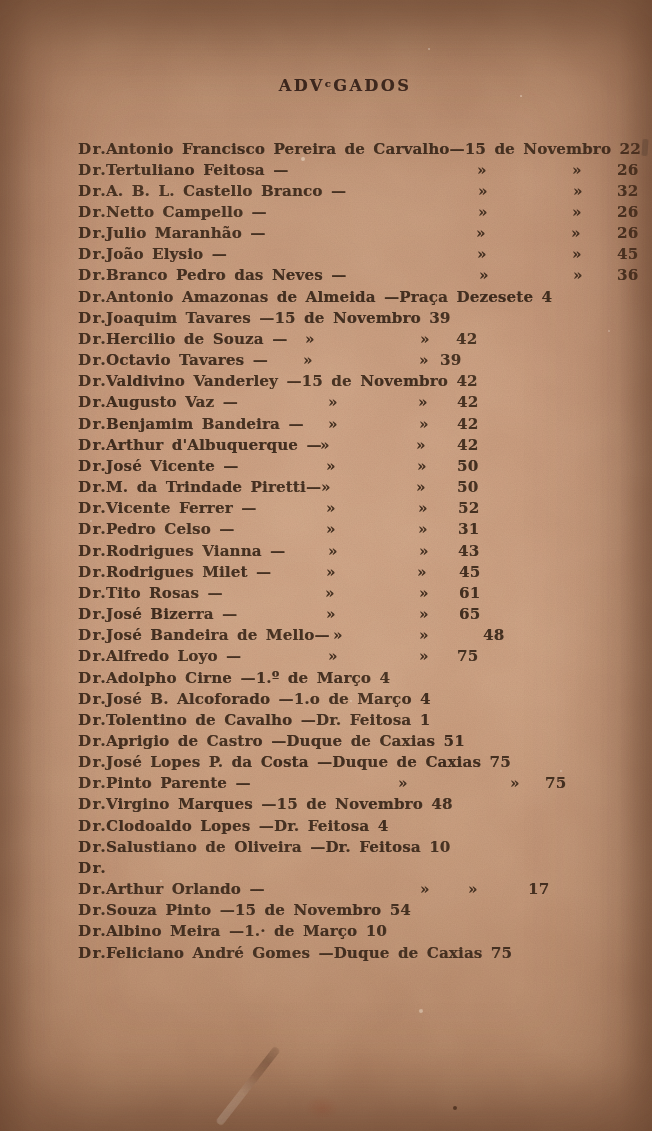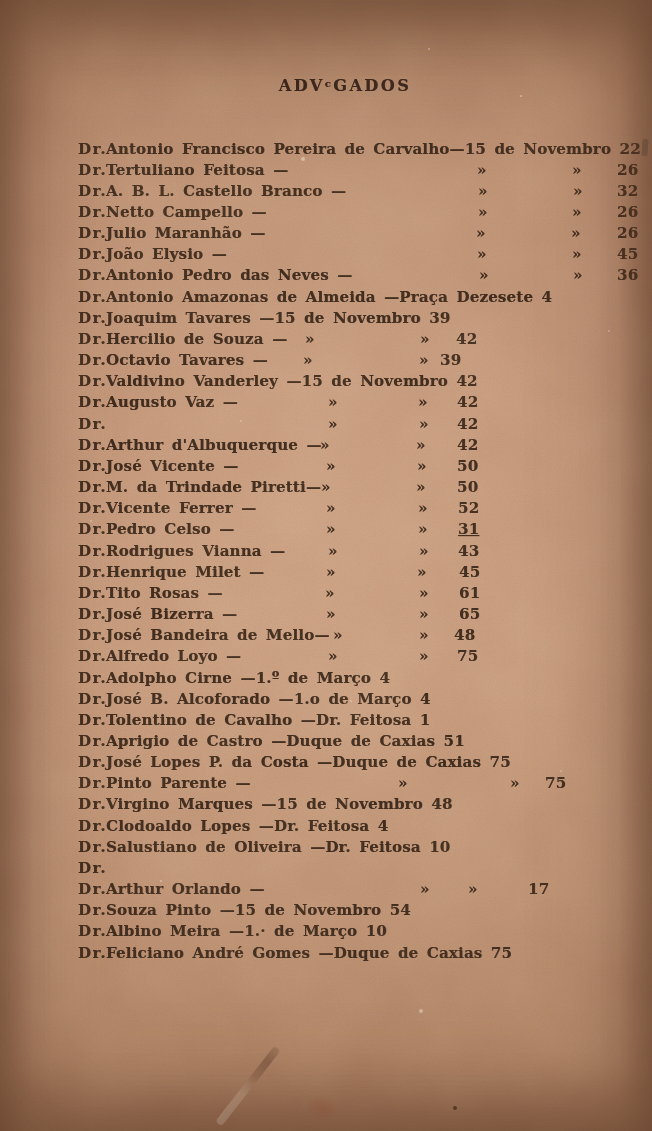"Antonio Pedro das Neves —" span.name { text: Antonio -> Branco }
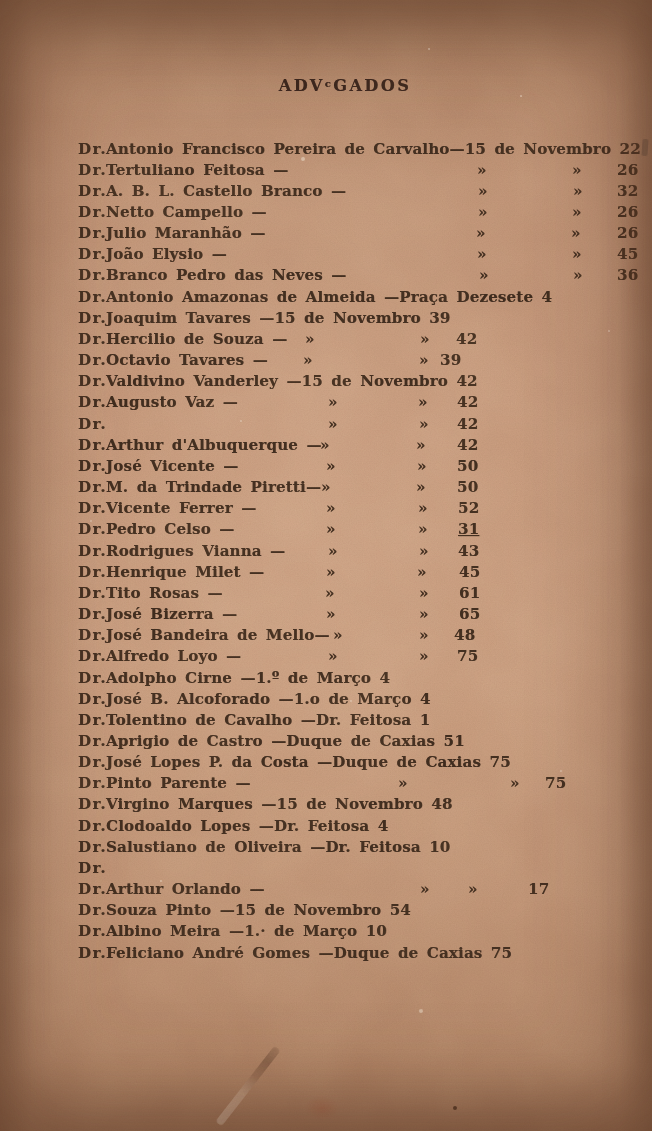"Benjamim Bandeira —" span.name { html: none -> <span>Benjamim Bandeira —</span> }
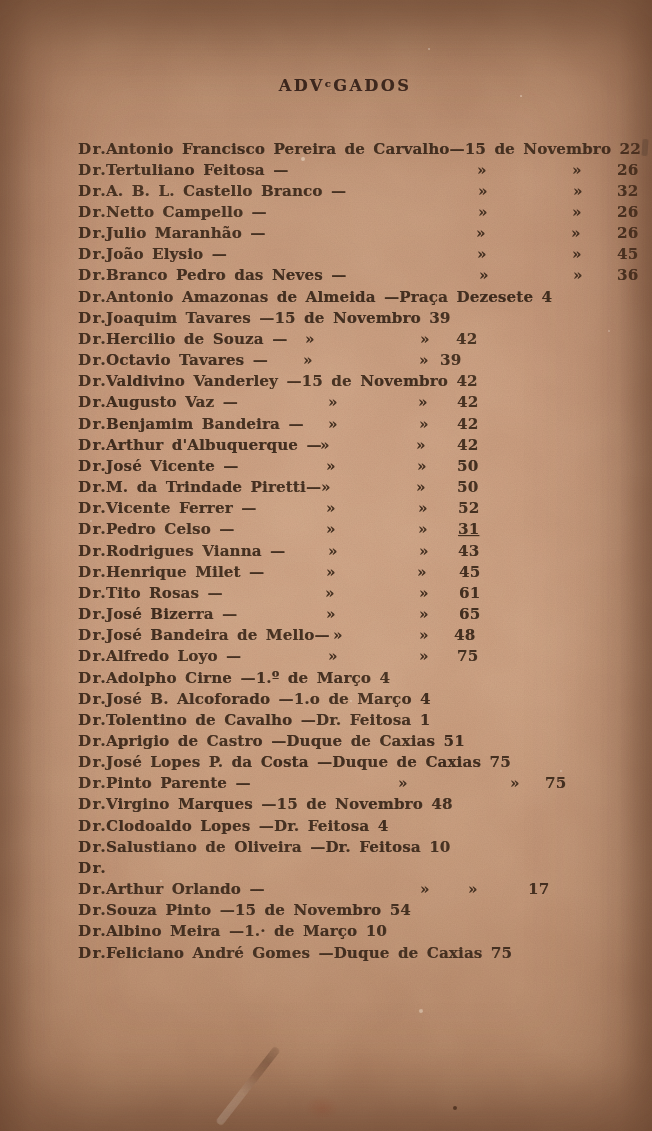"31" span.mark { text-decoration: underline -> none }
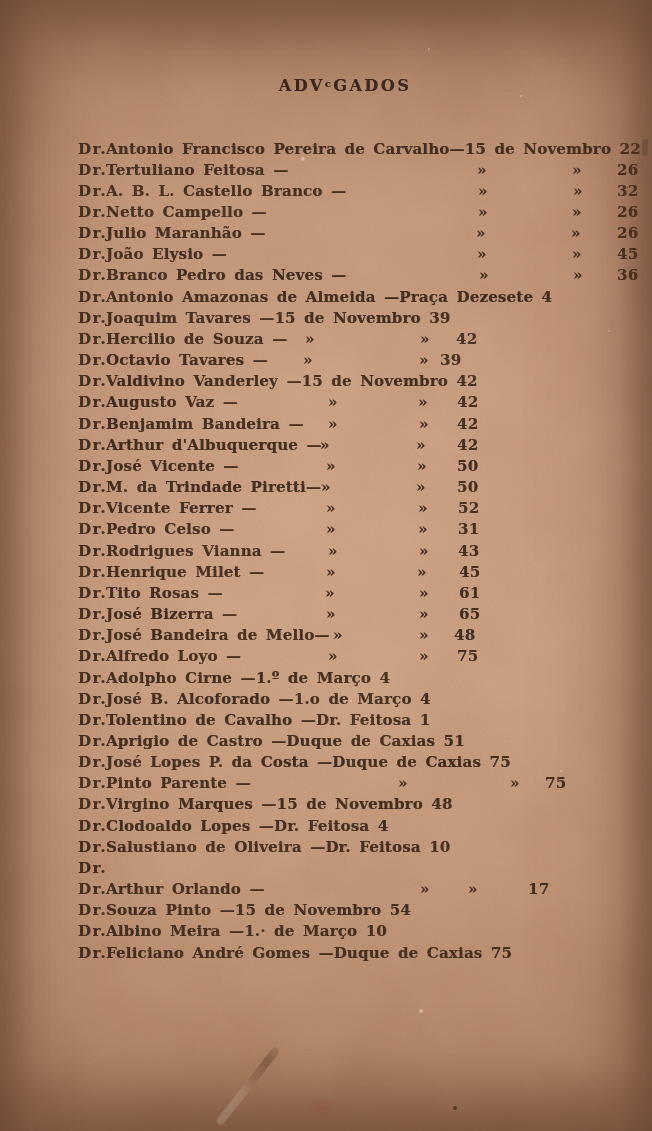"Henrique Milet —" span.name { text: Henrique -> Rodrigues }
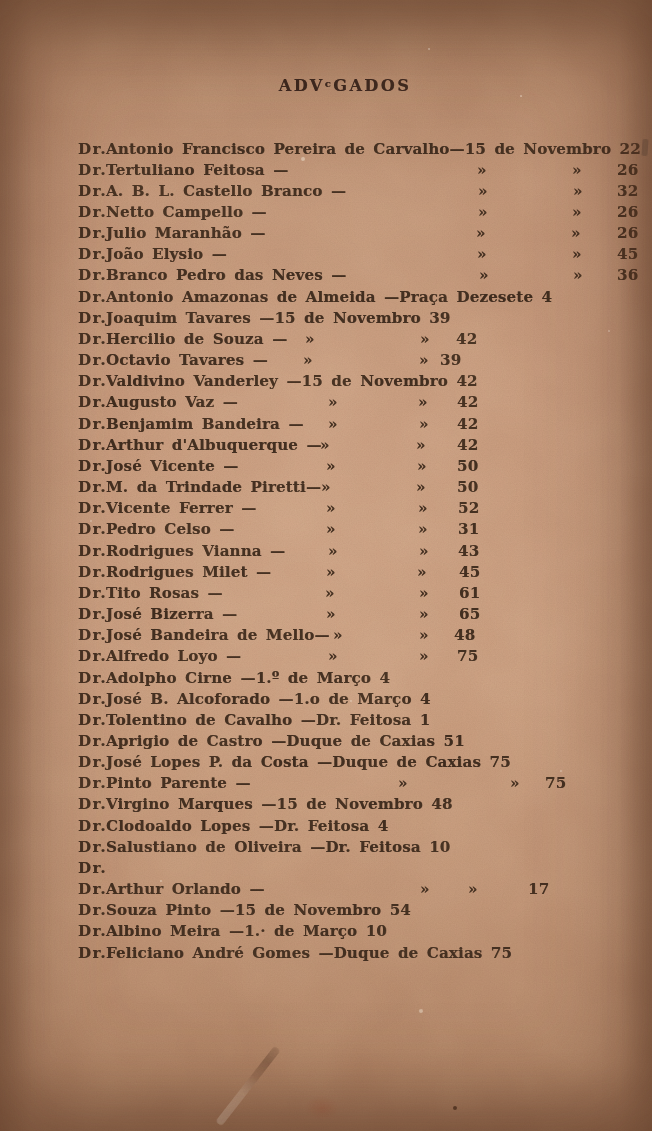"48" span.mark { left: 454px -> 483px }
